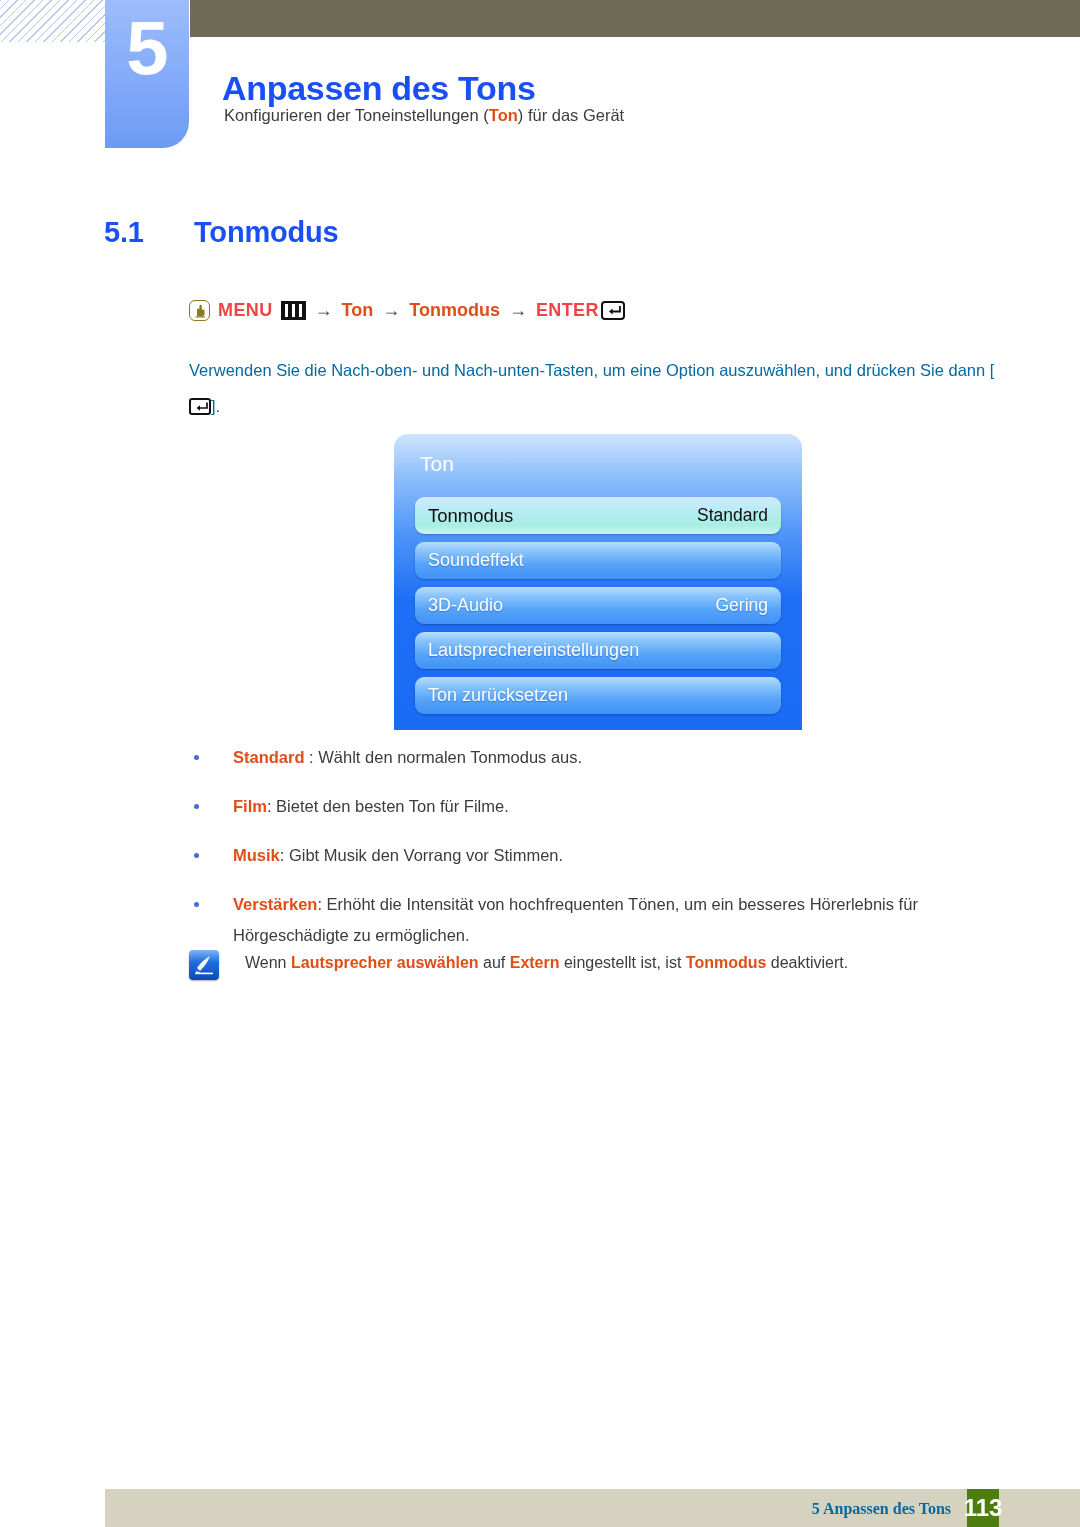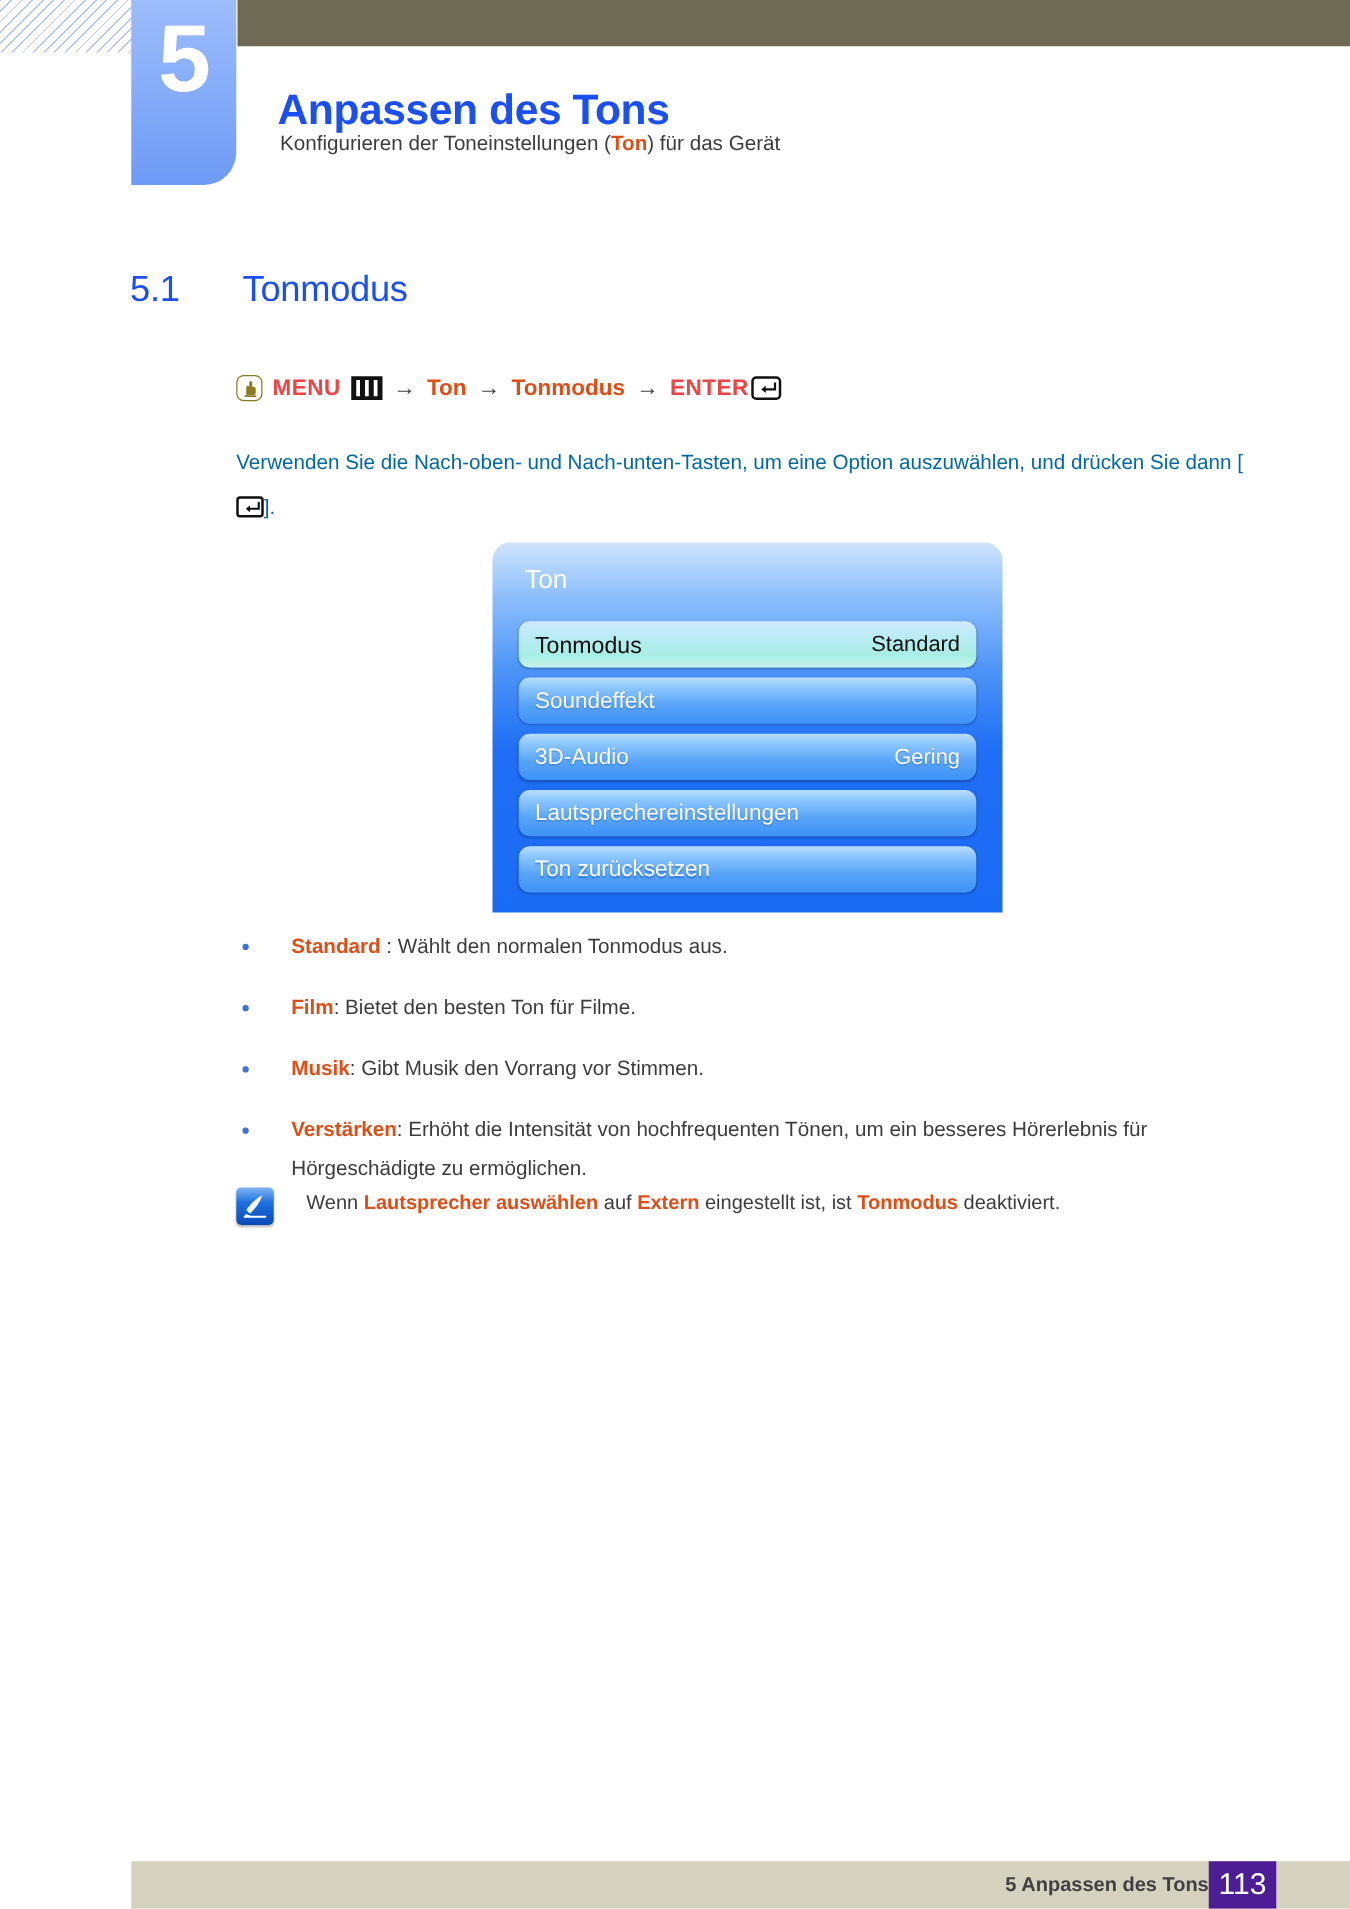"5.1 Tonmodus" .section-head { font-weight: normal -> bold }
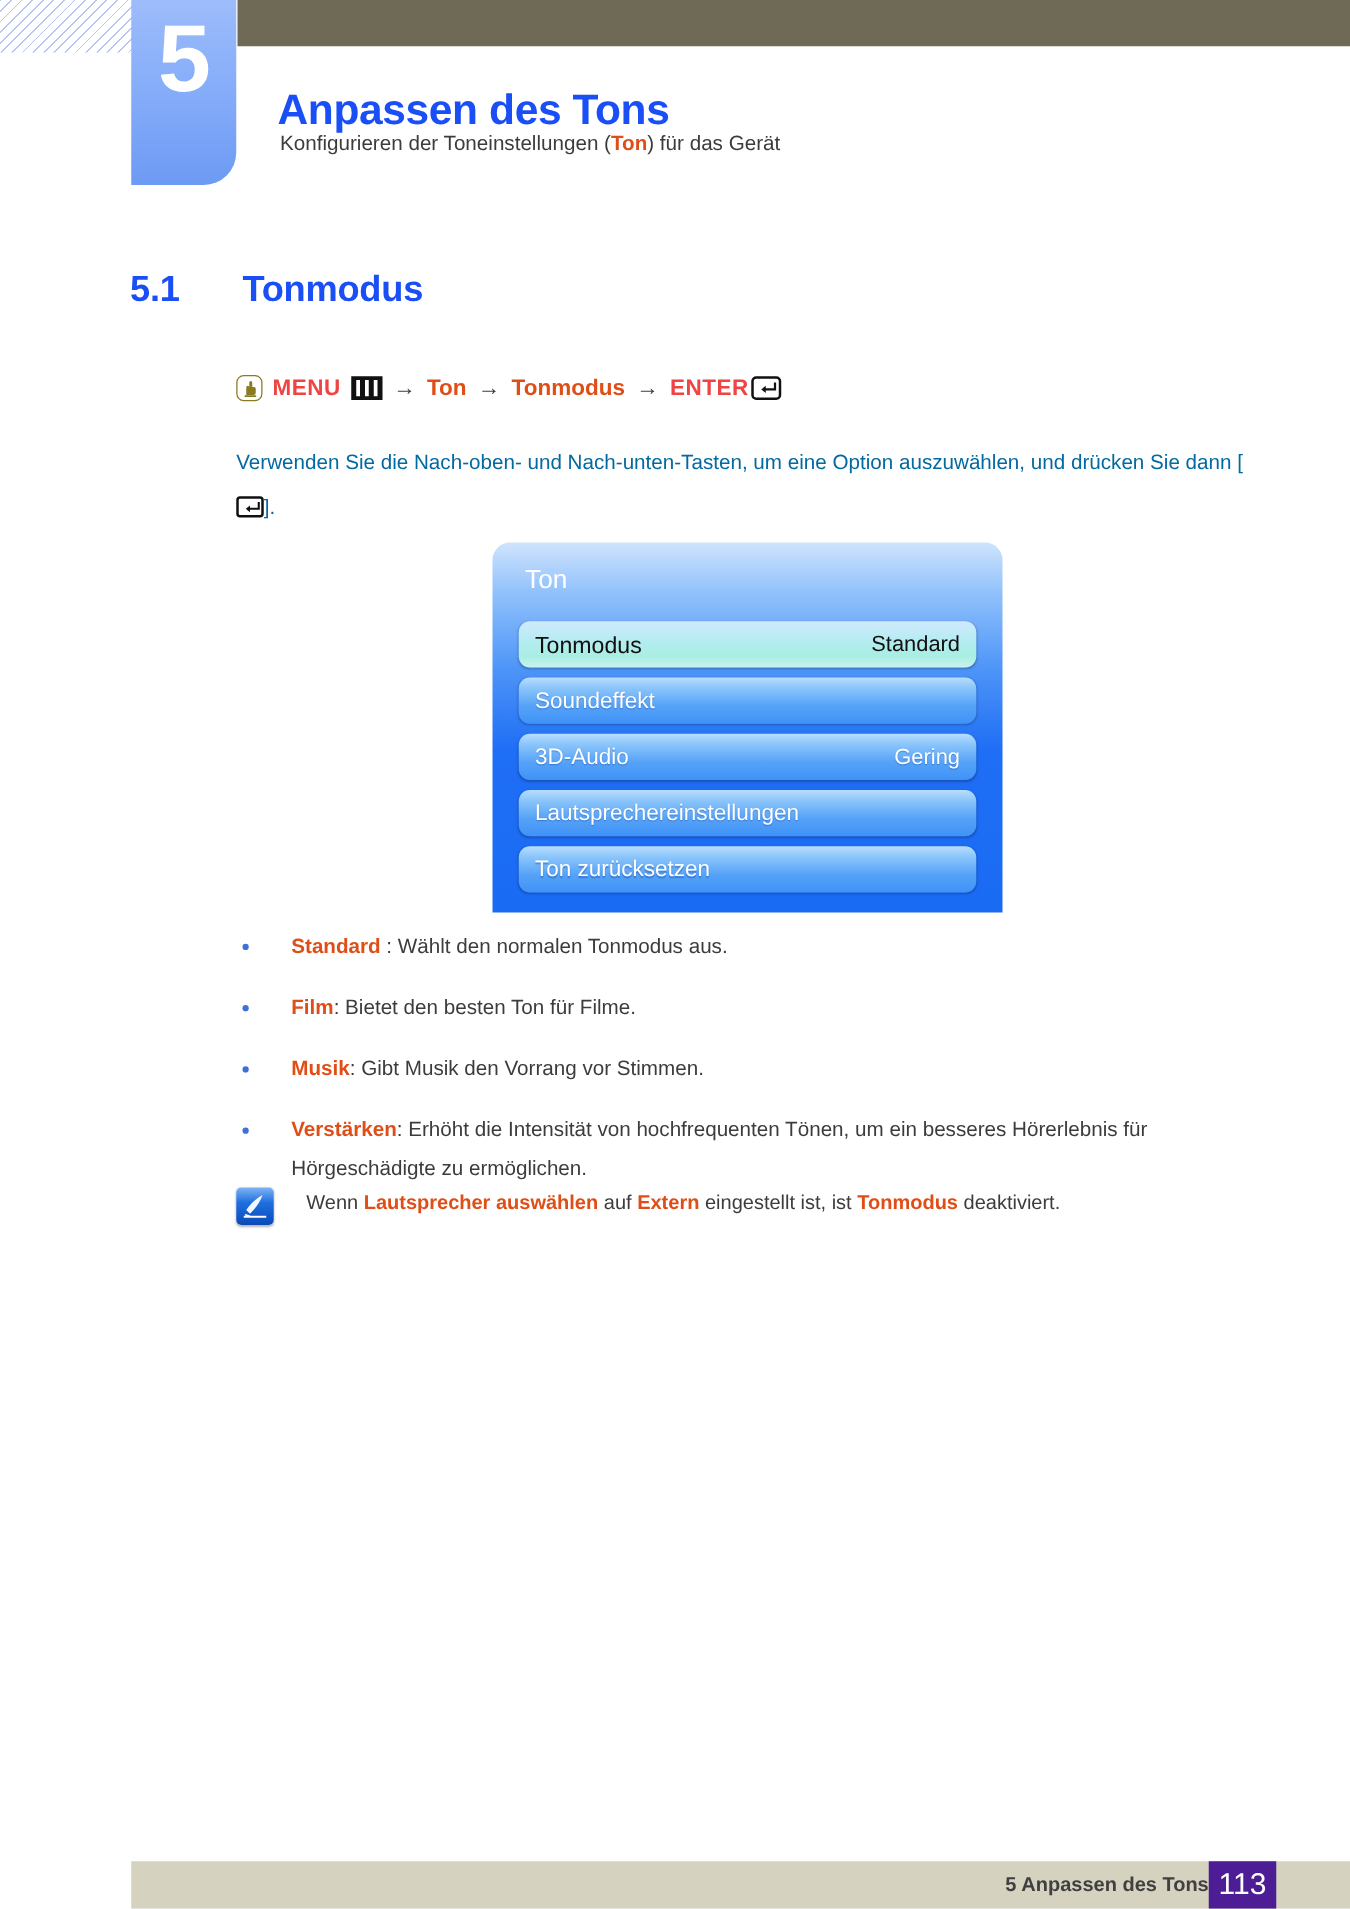"5 Anpassen des Tons" .footer-text { color: #404040 -> #0369a1; font-family: none -> Liberation Serif, serif; right: 113px -> 129px }
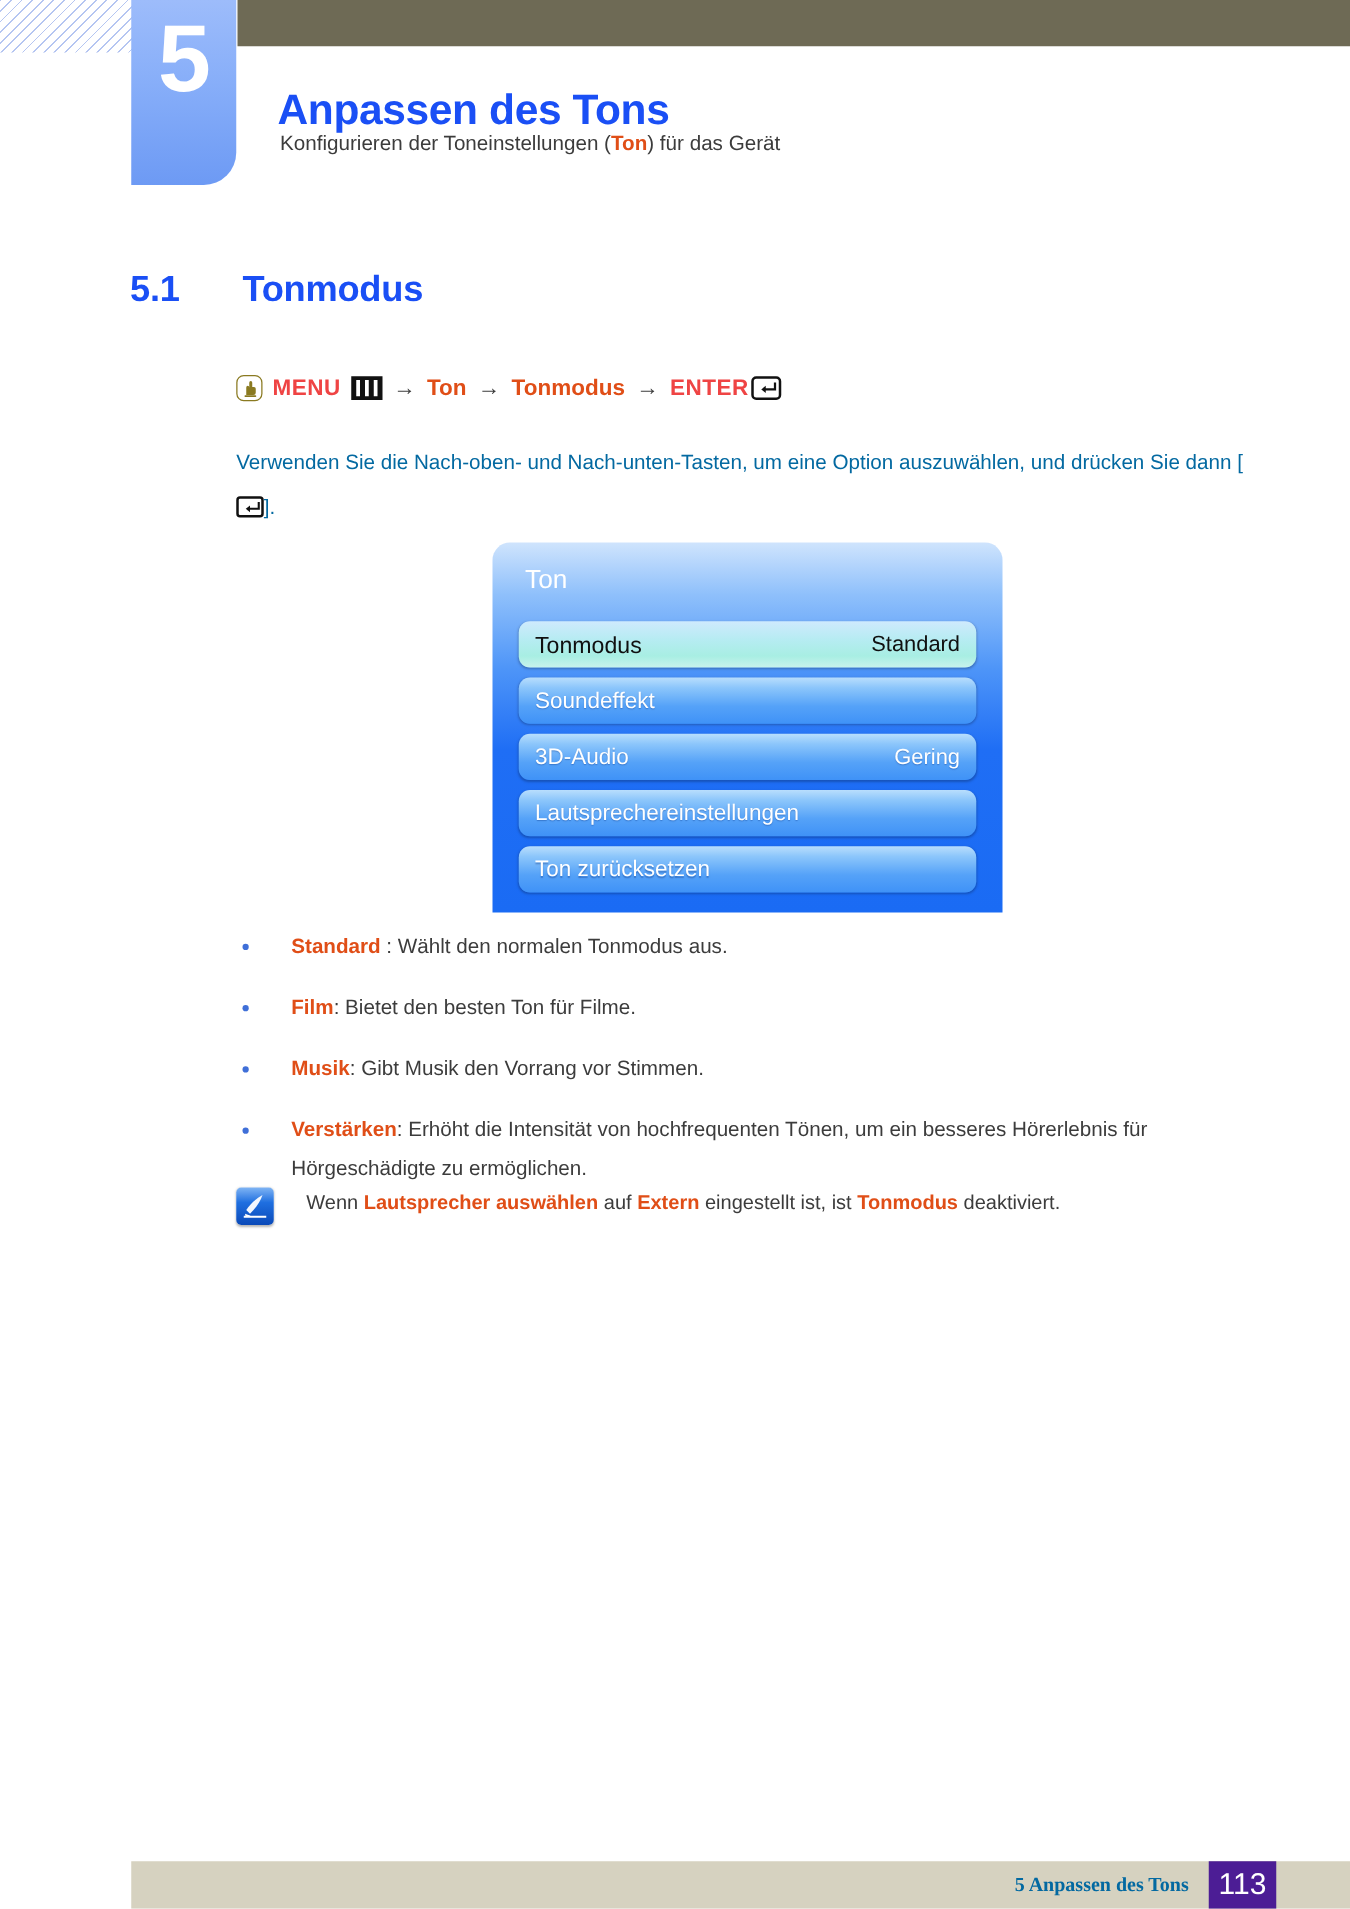"113" .footer-page { background: #4c1d95 -> #4d7c0f; font-weight: normal -> bold; width: 54px -> 32px }
